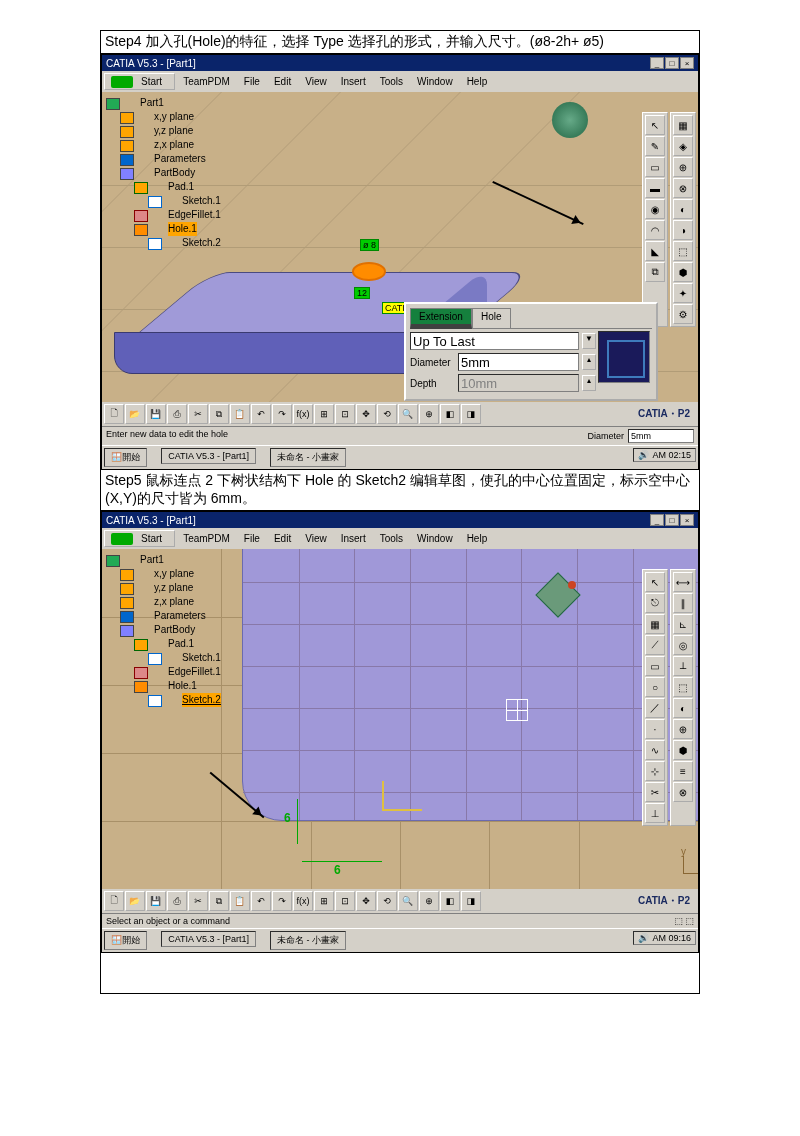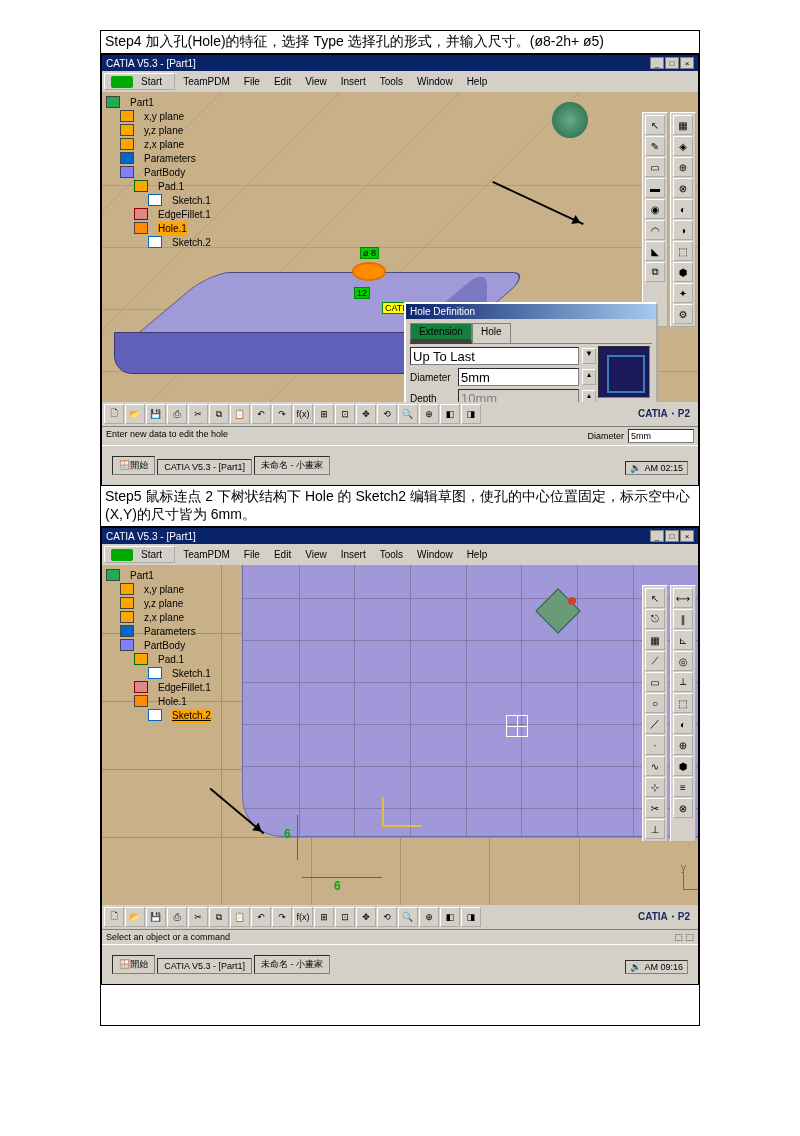"Part1" .tree-item { align-items: flex-start -> flex-end; gap: 10px -> 20px }
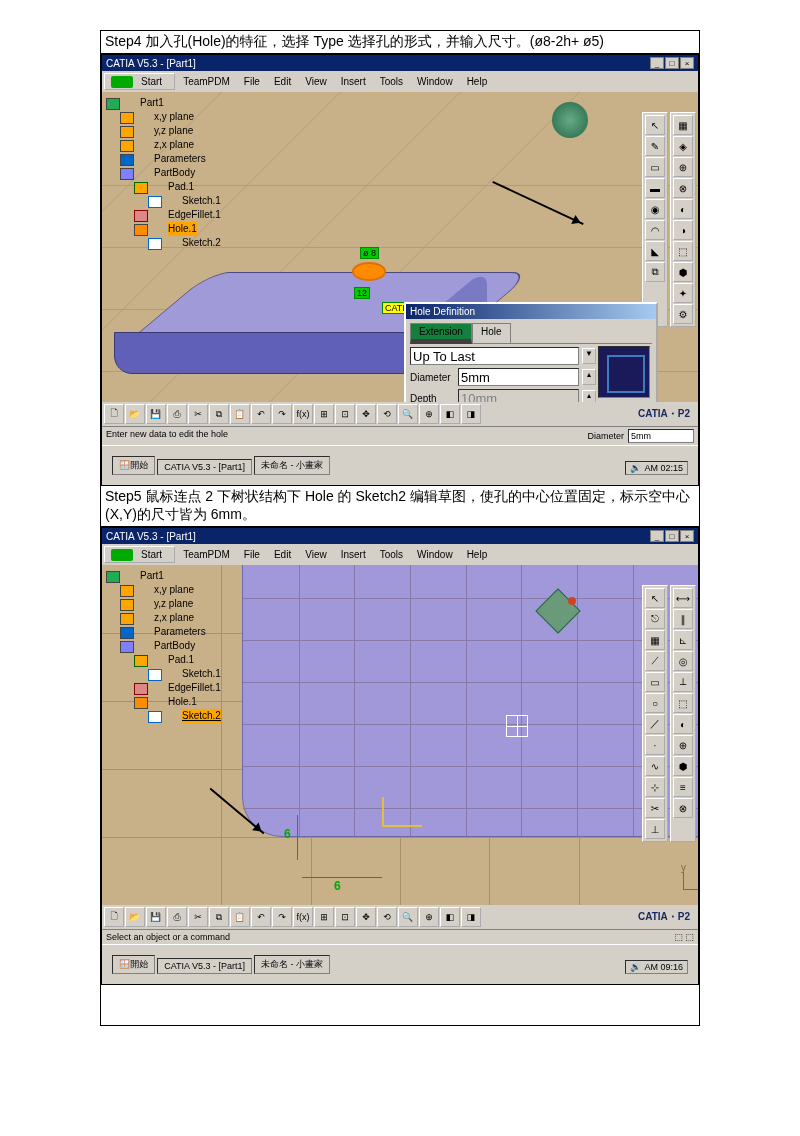"ø 8" div.dim-lbl { top: 155px -> 147px }
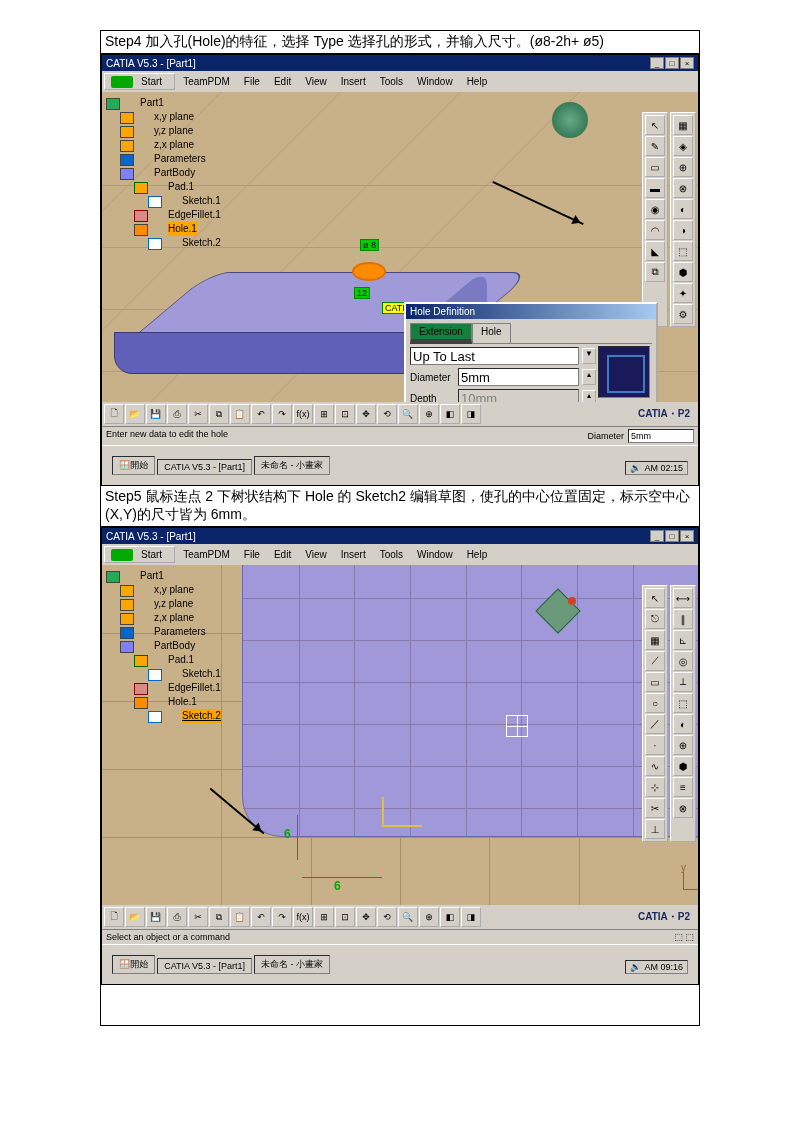"Hole Definition" div.dlg-title { html: <div>Hole Definition</div> -> none }
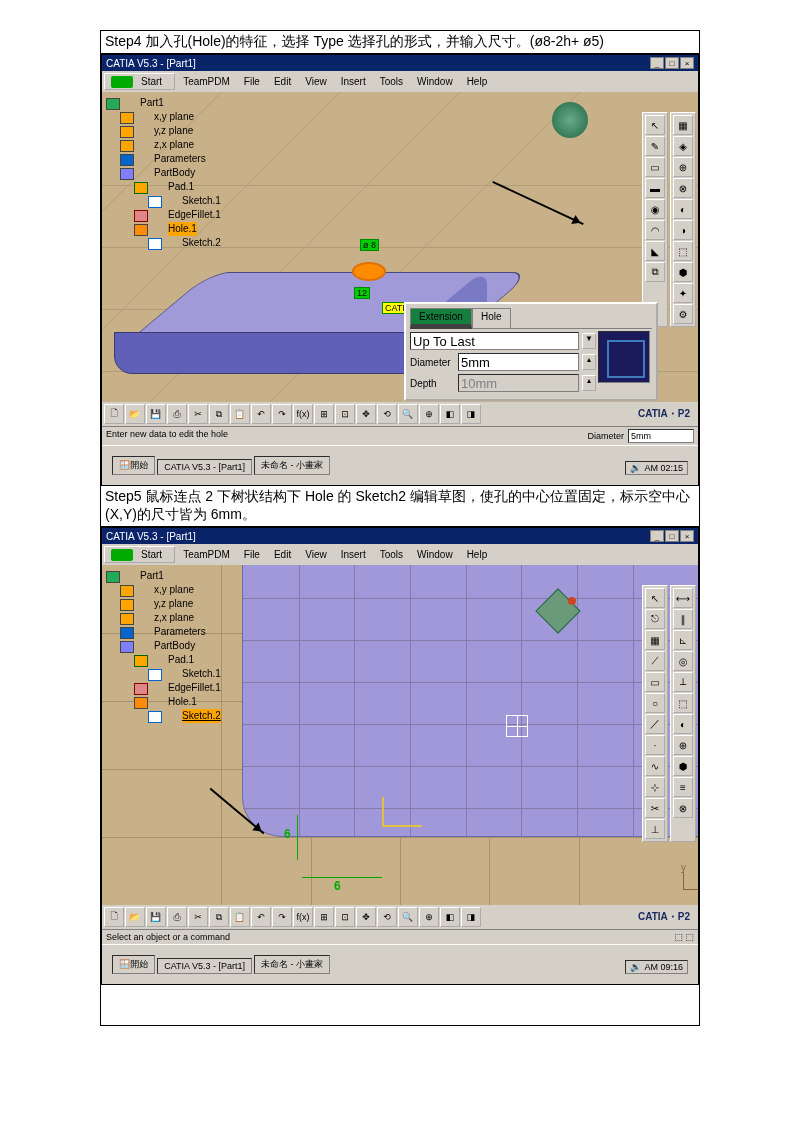"🪟開始" .taskbar { align-items: flex-end -> flex-start; gap: 2px -> 14px; padding: 10px -> 2px }
